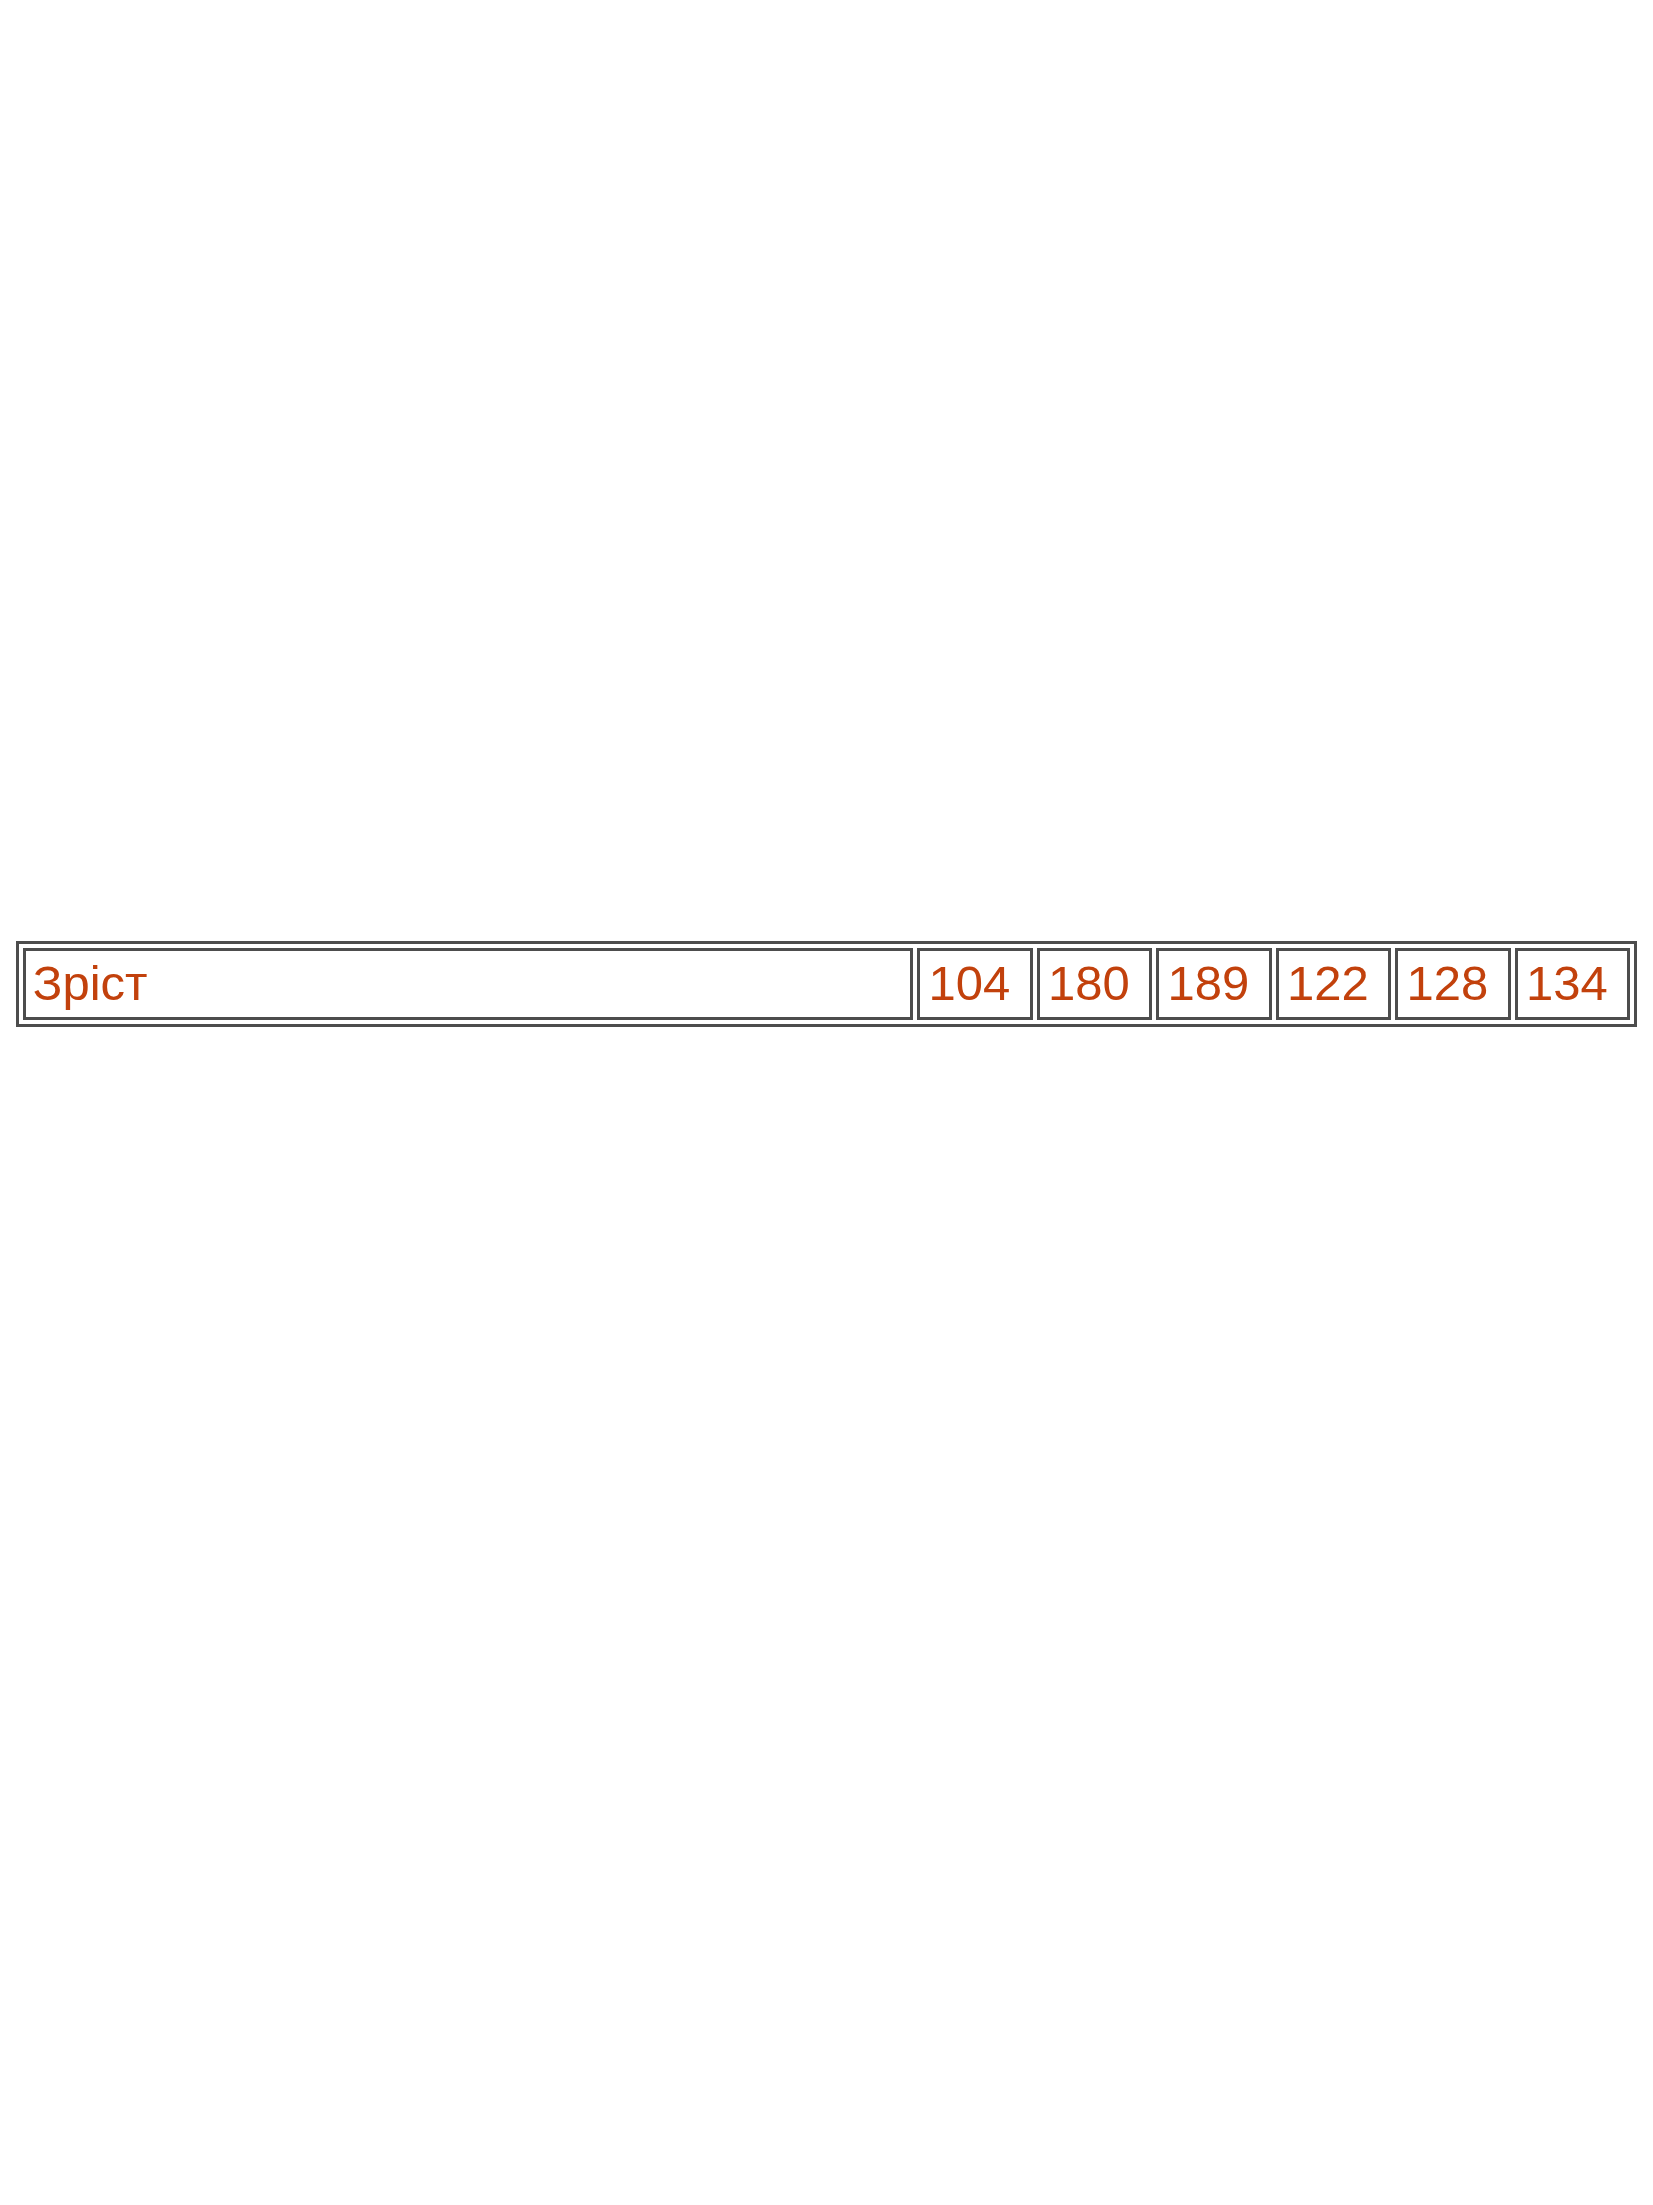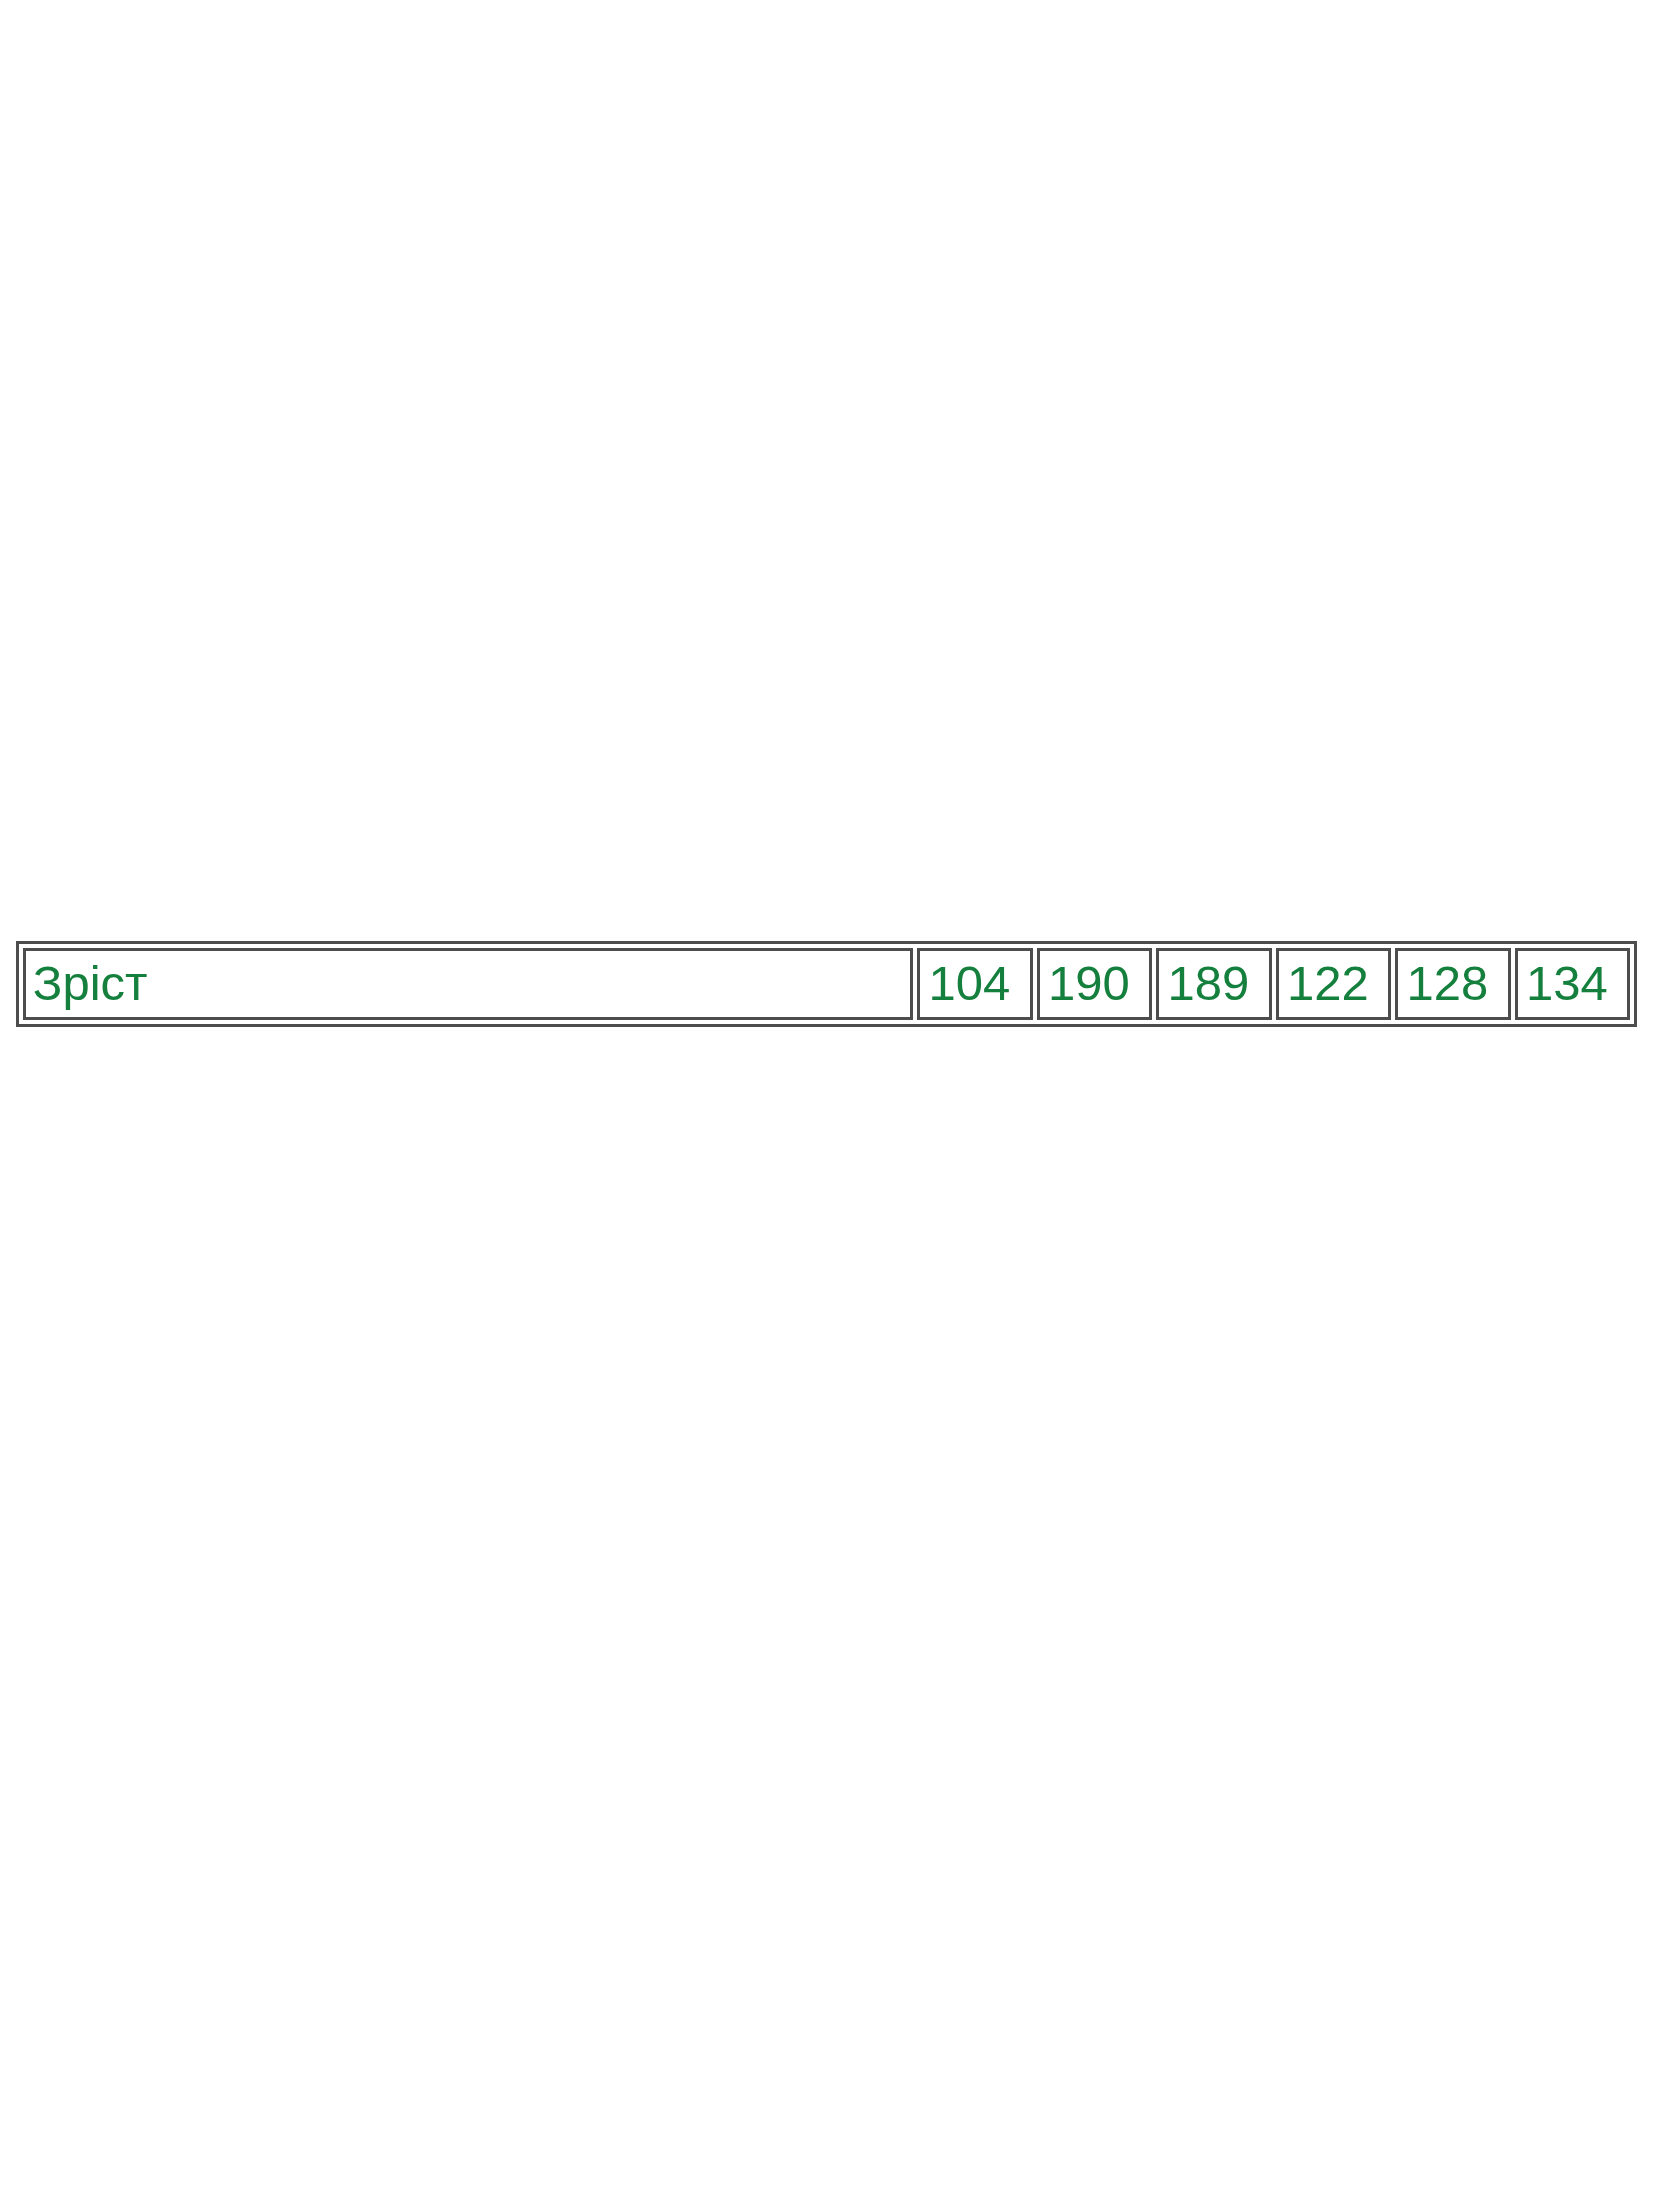"Зріст" table.size-table td { color: #15803d -> #c2410c }
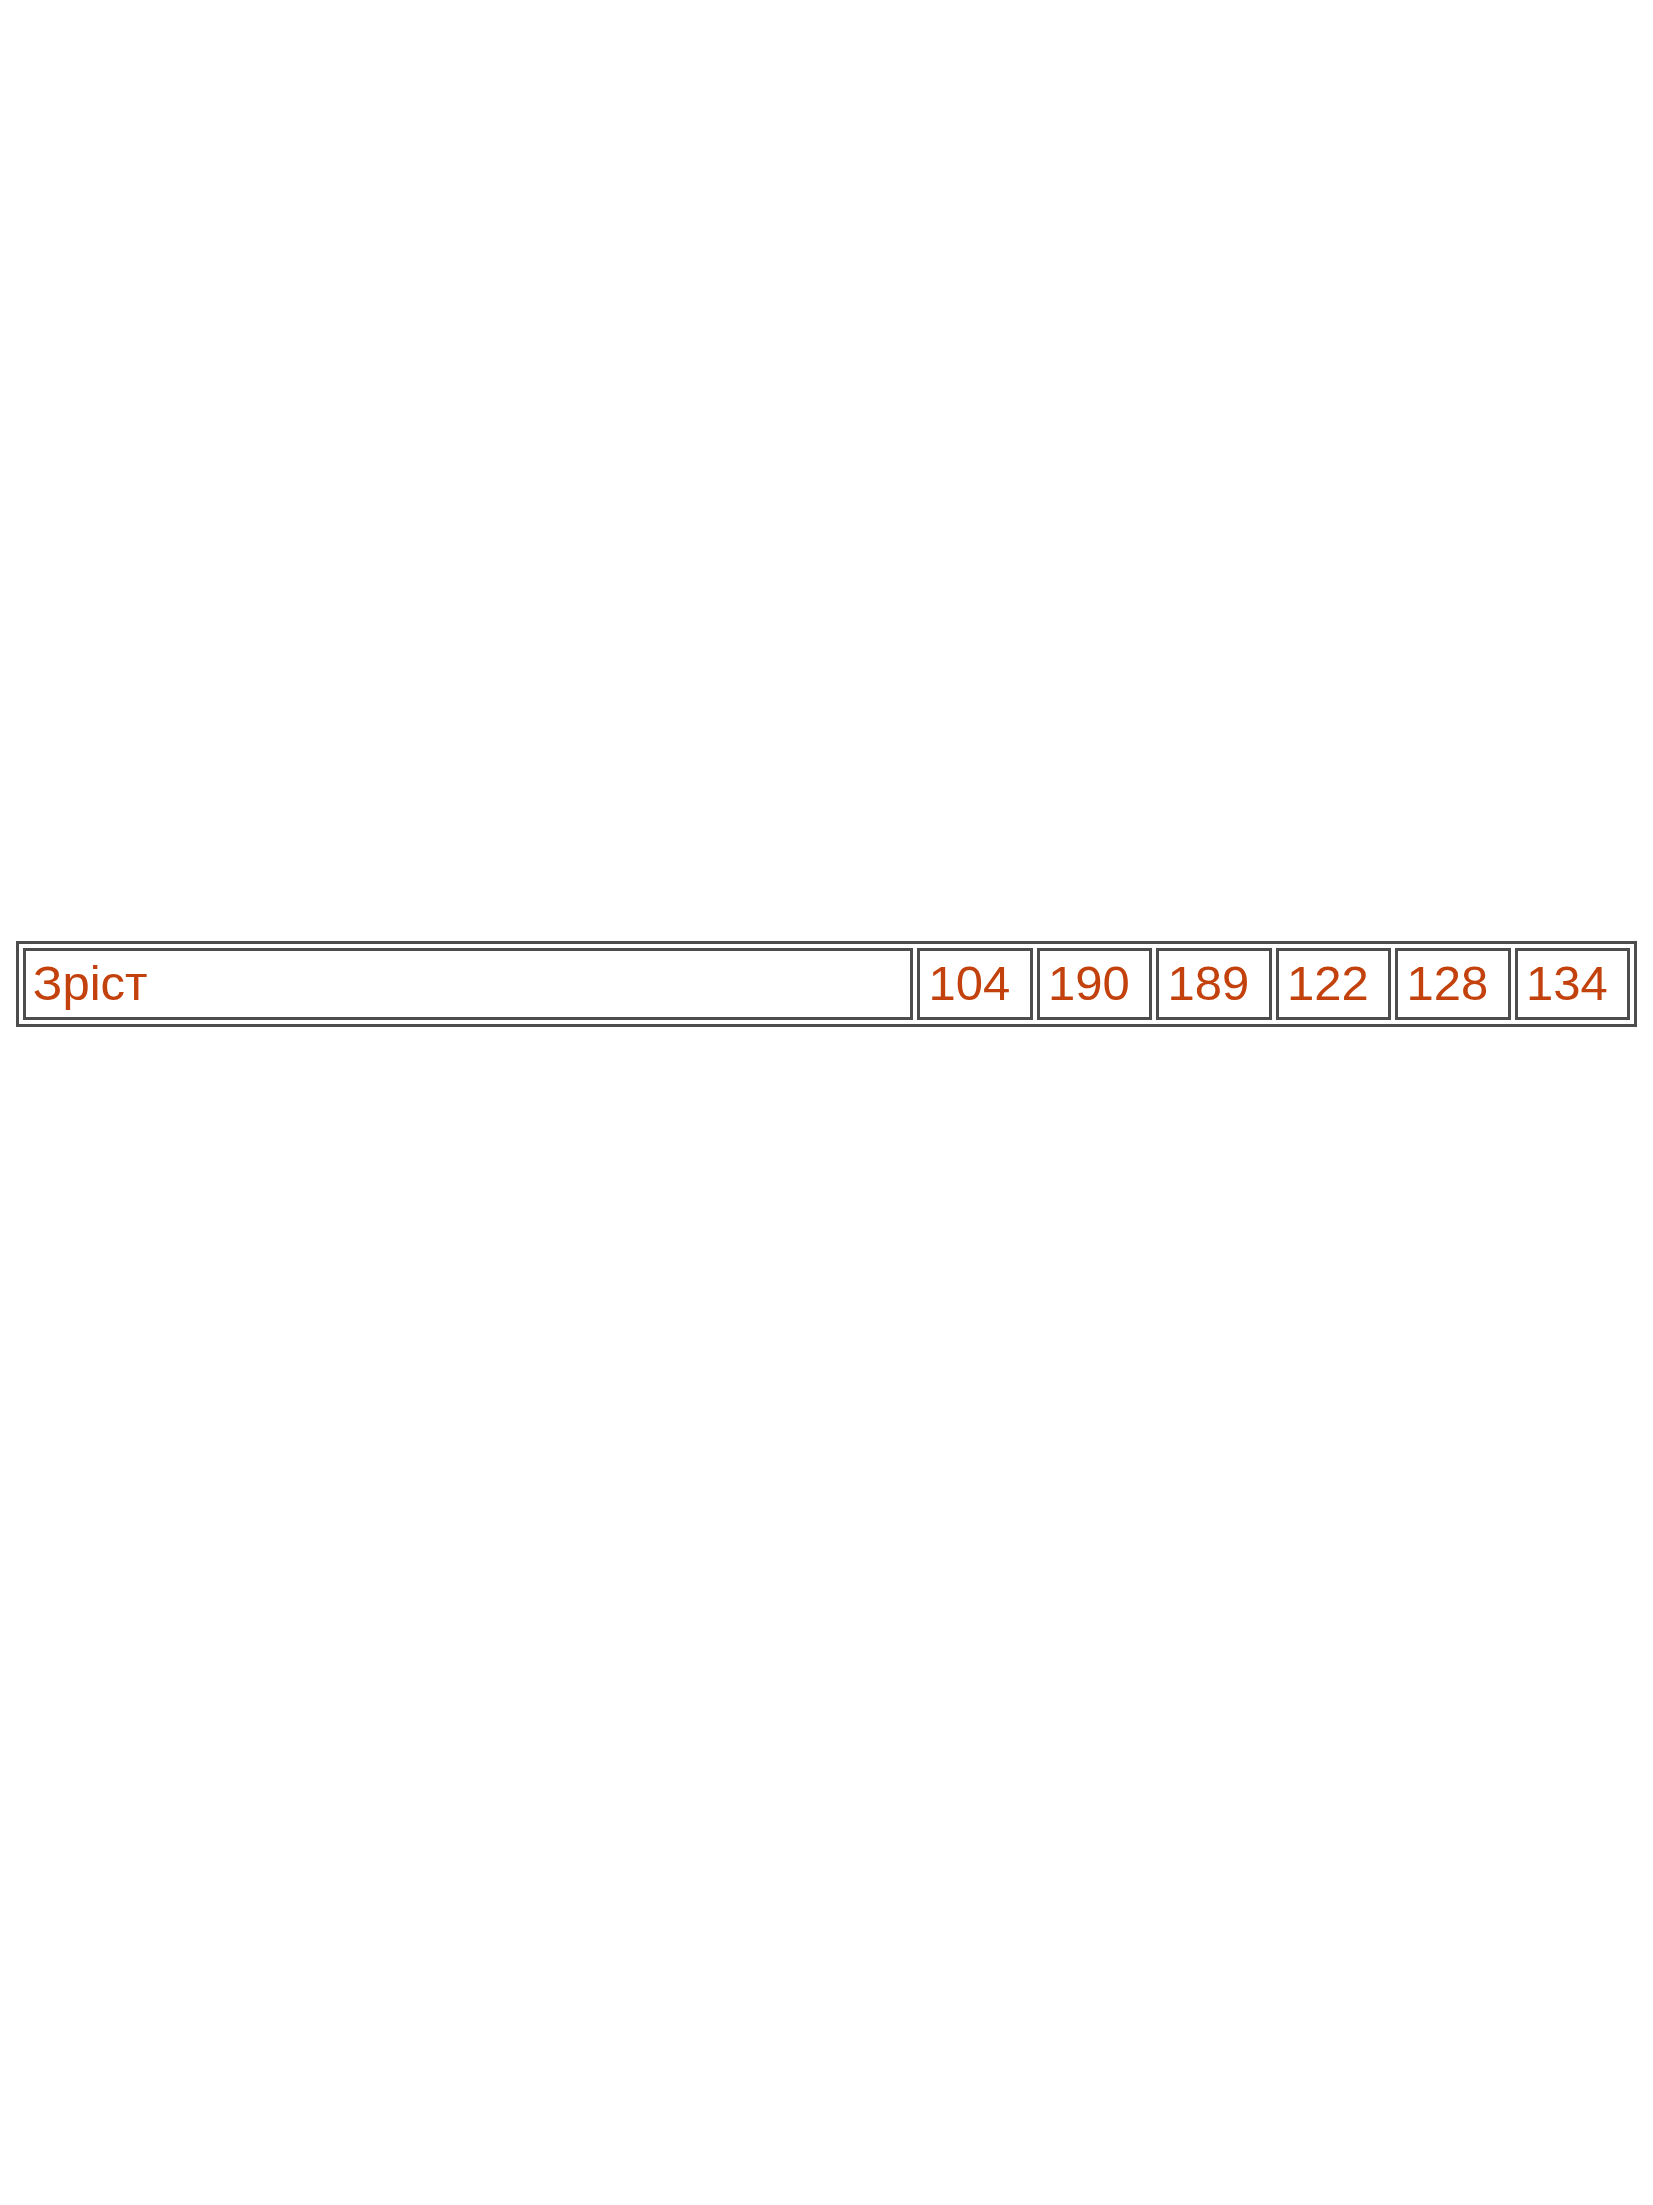"190" td.value-cell { text: 190 -> 180 }
